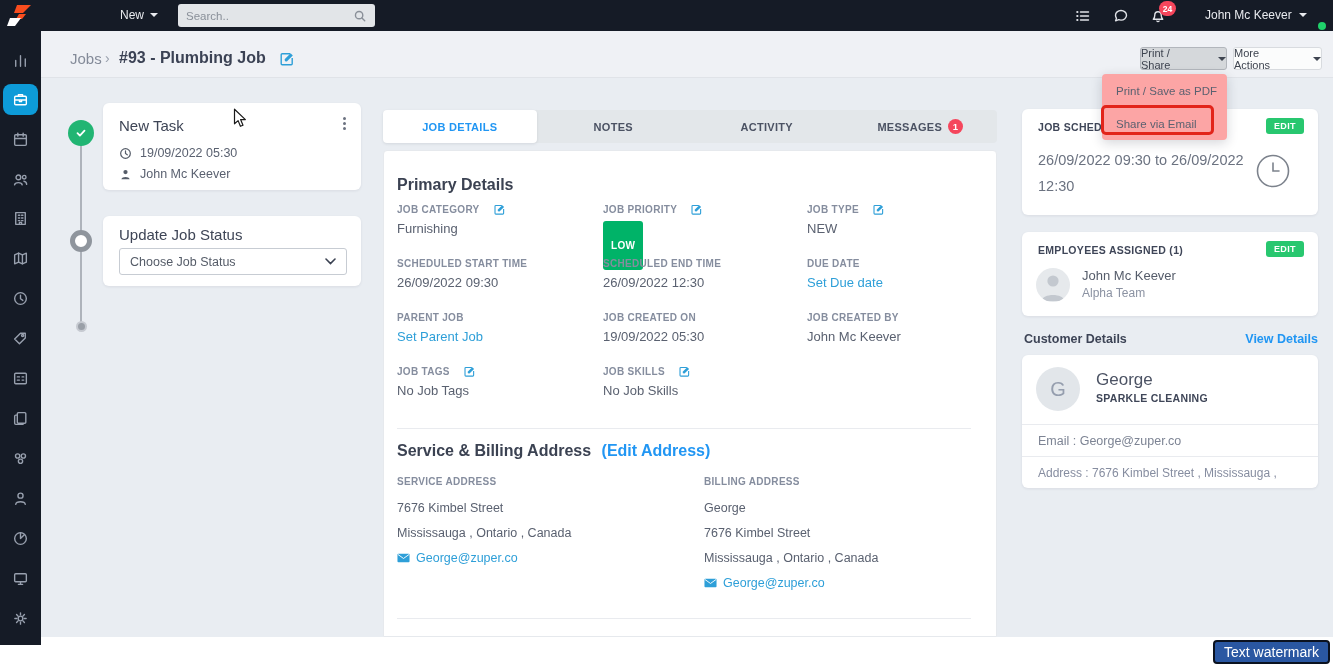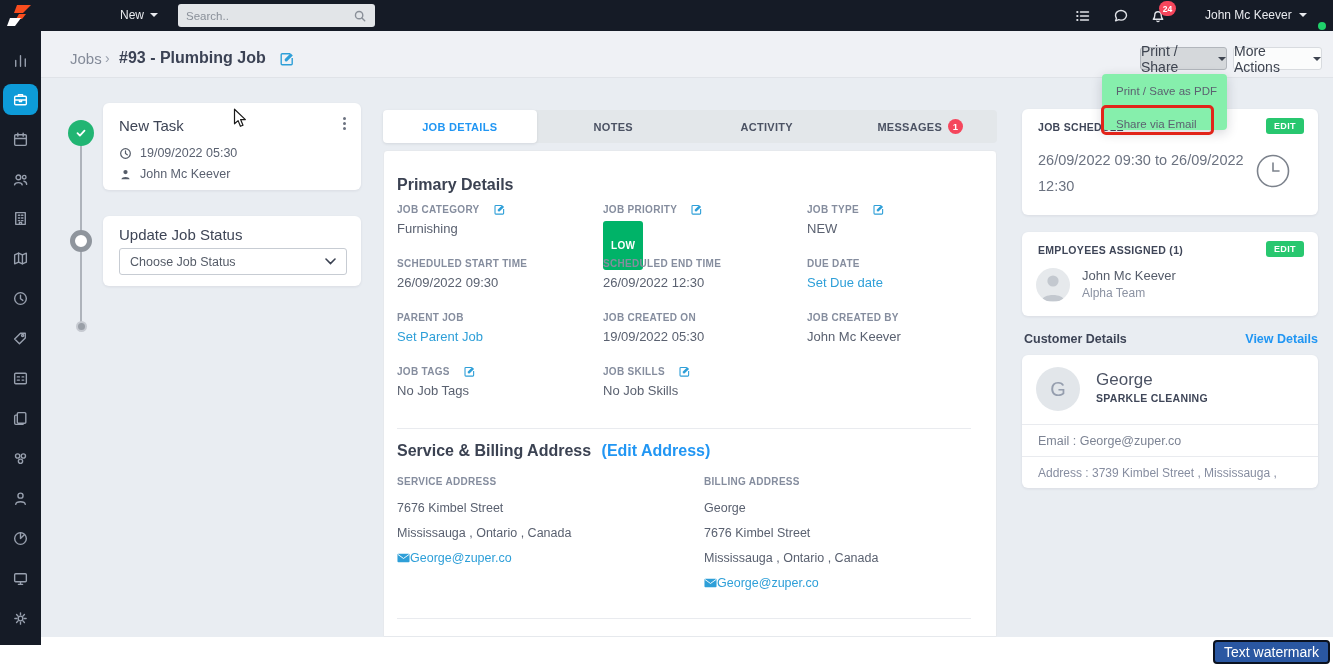"Print / Share" .btn { font-size: 14px -> 11px }
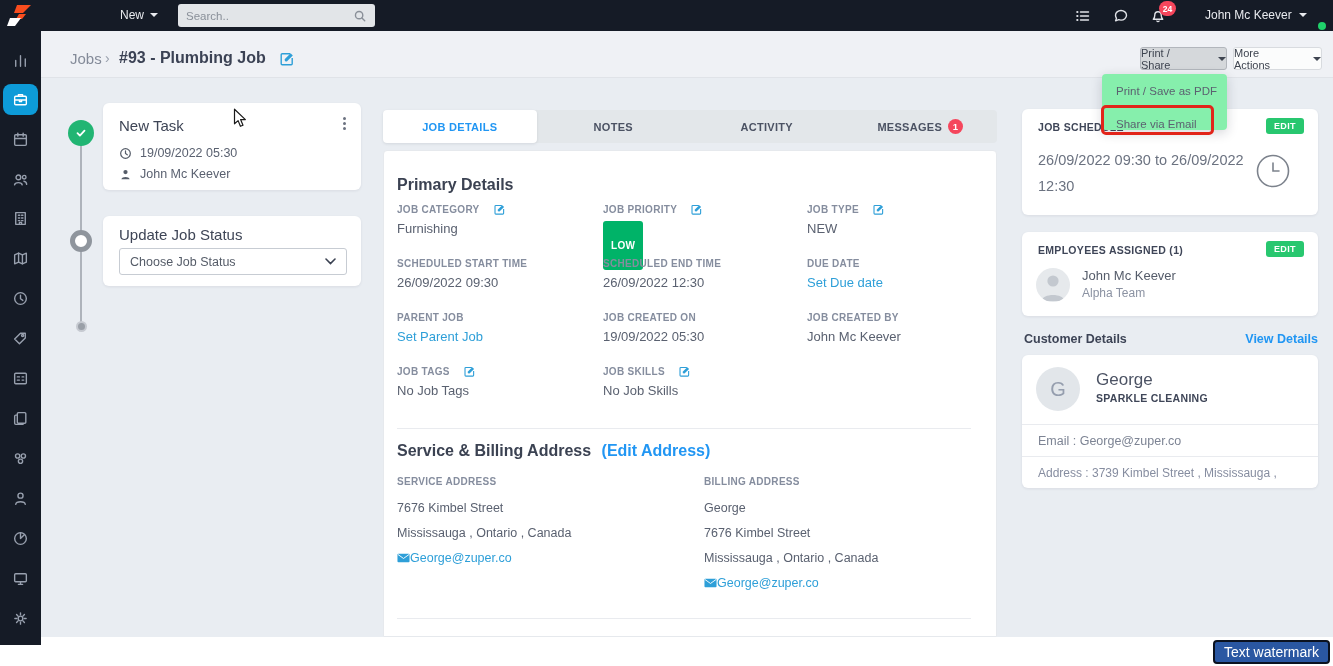"Print / Save as PDF" .dropdown { background: #86efac -> #fca5a5; height: 56px -> 66px }
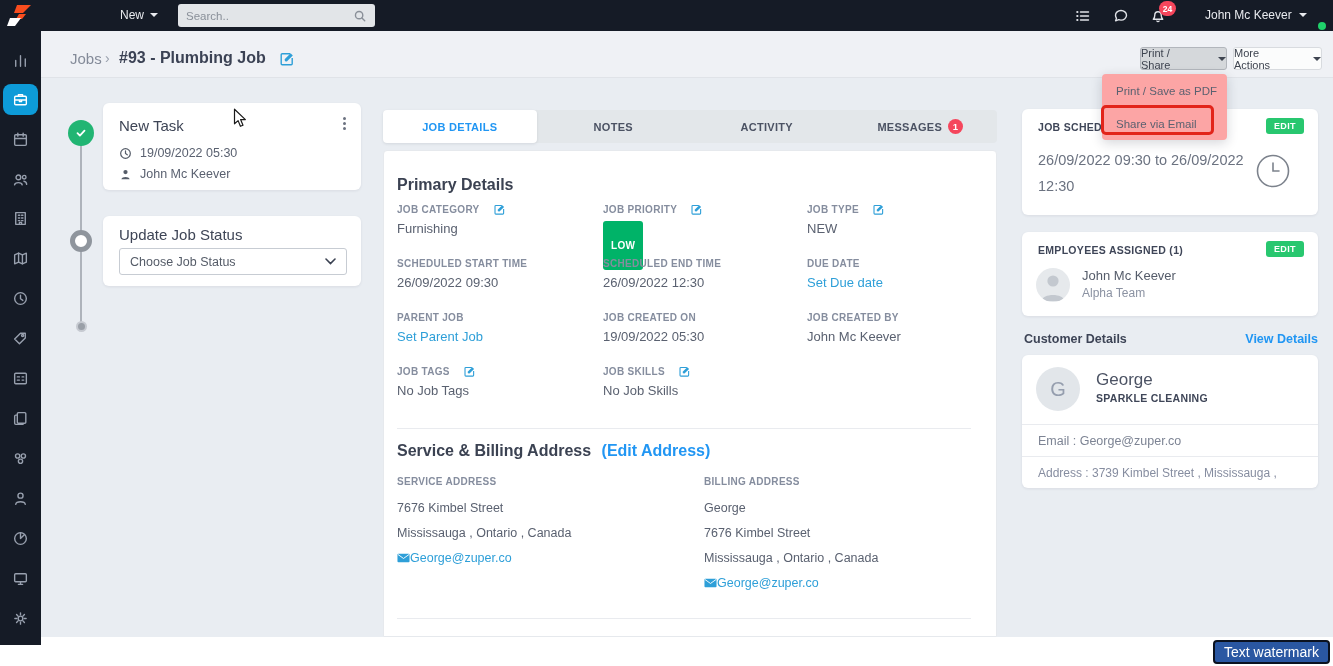"Address : 3739 Kimbel Street" div { text: 3739 -> 7676 }
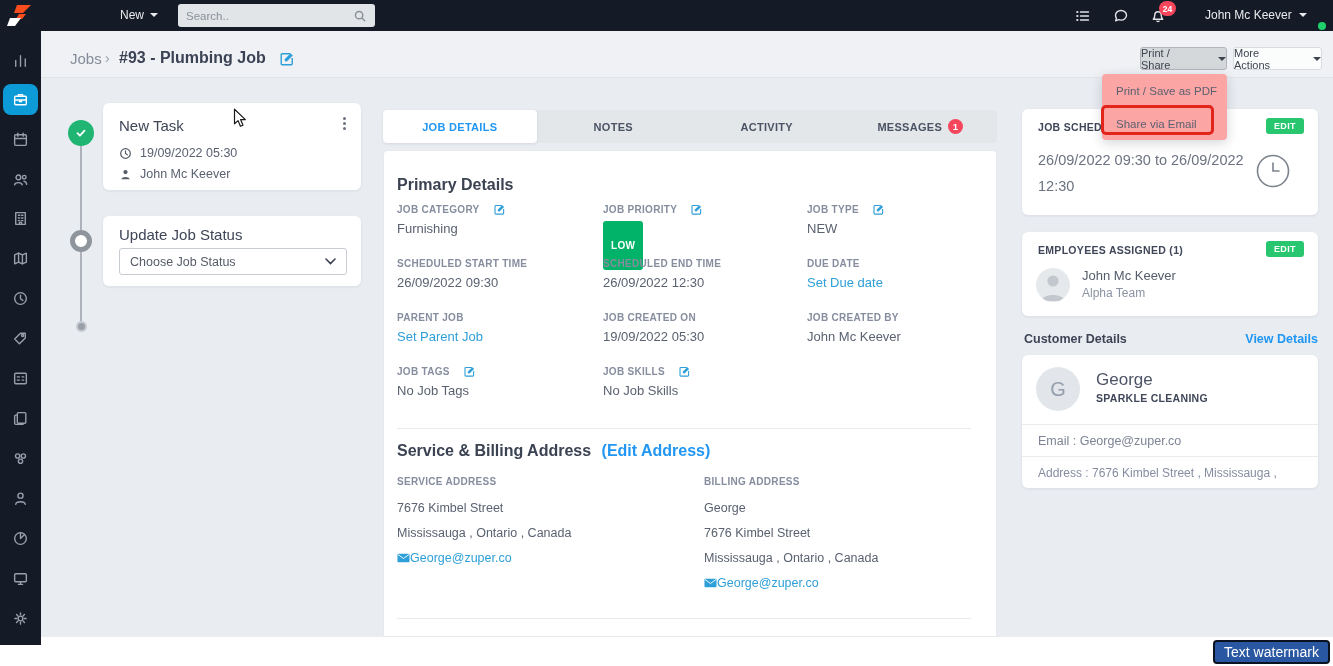"George@zuper.co" .mailrow { gap: none -> 6px }
